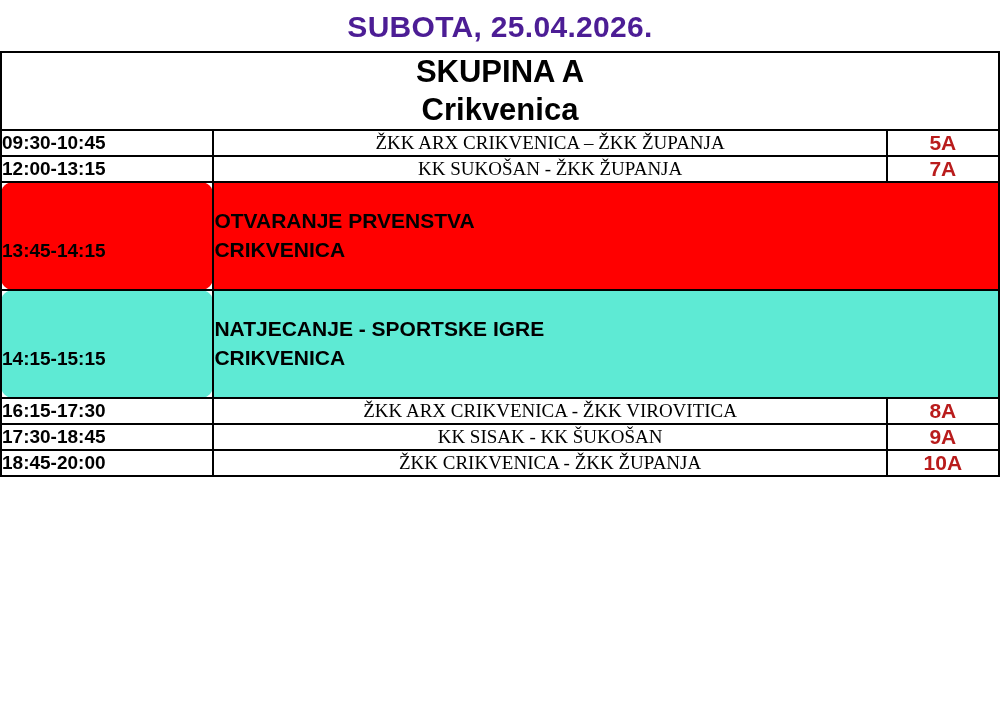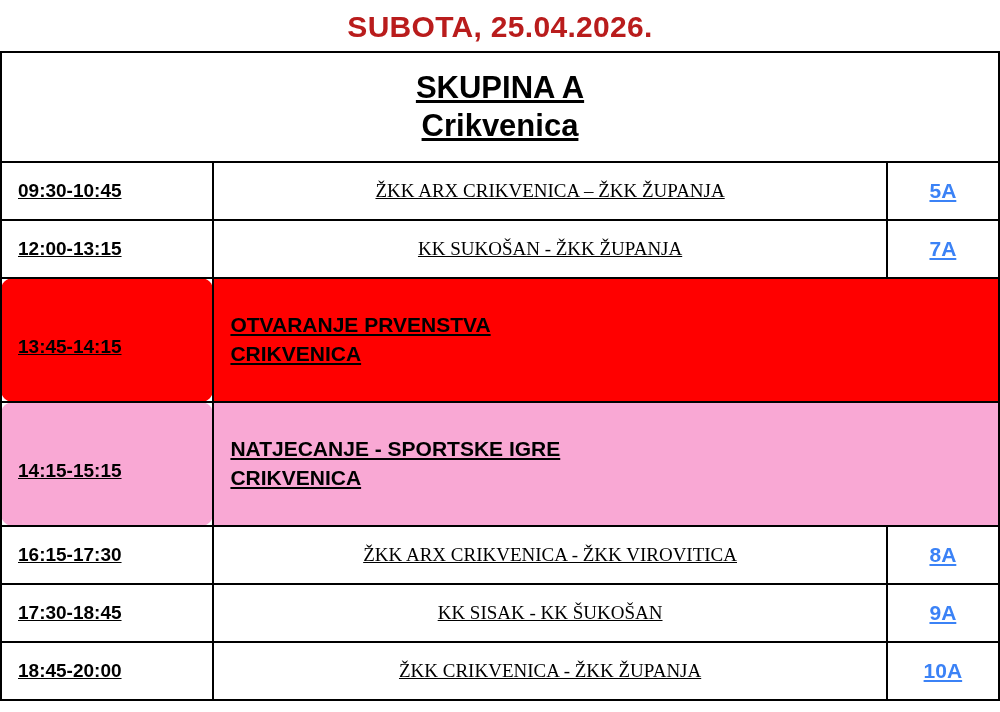"SUBOTA, 25.04.2026." .doc-title { color: #b91c1c -> #4c1d95 }
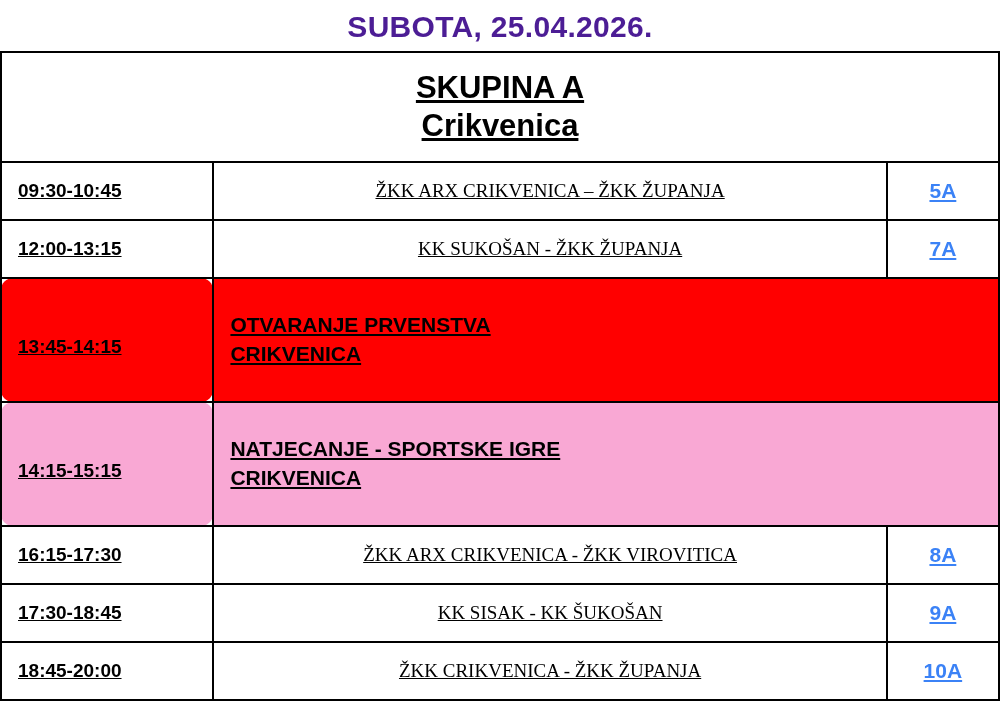"SKUPINA A" table.schedule td { padding: 16px -> 0; text-decoration: underline -> none }
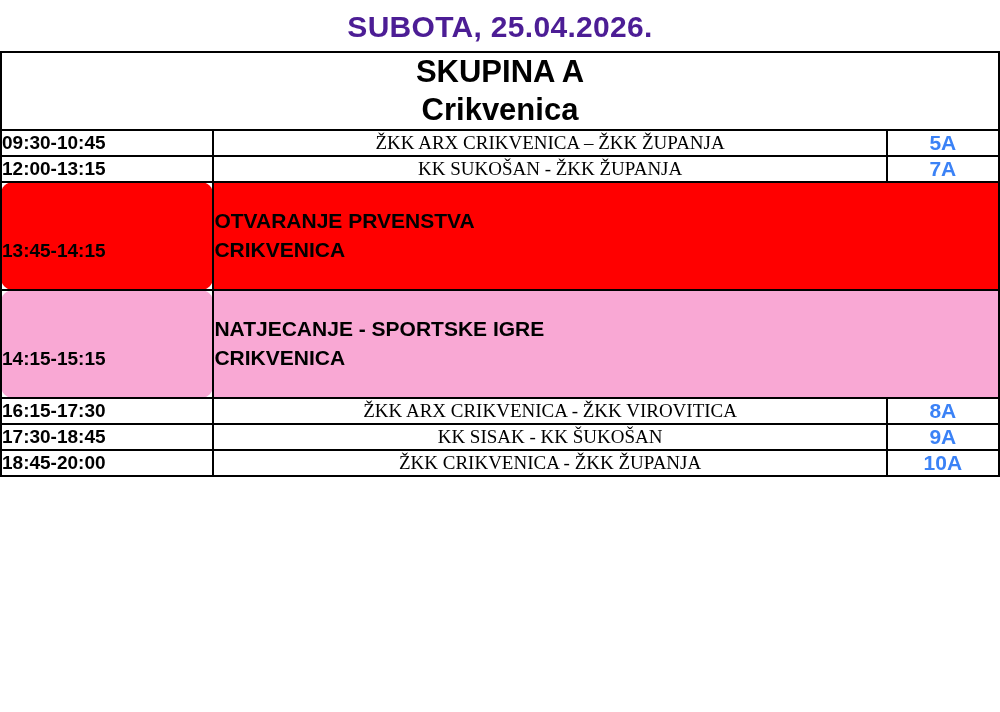"5A" .code-cell { color: #3b82f6 -> #b91c1c }
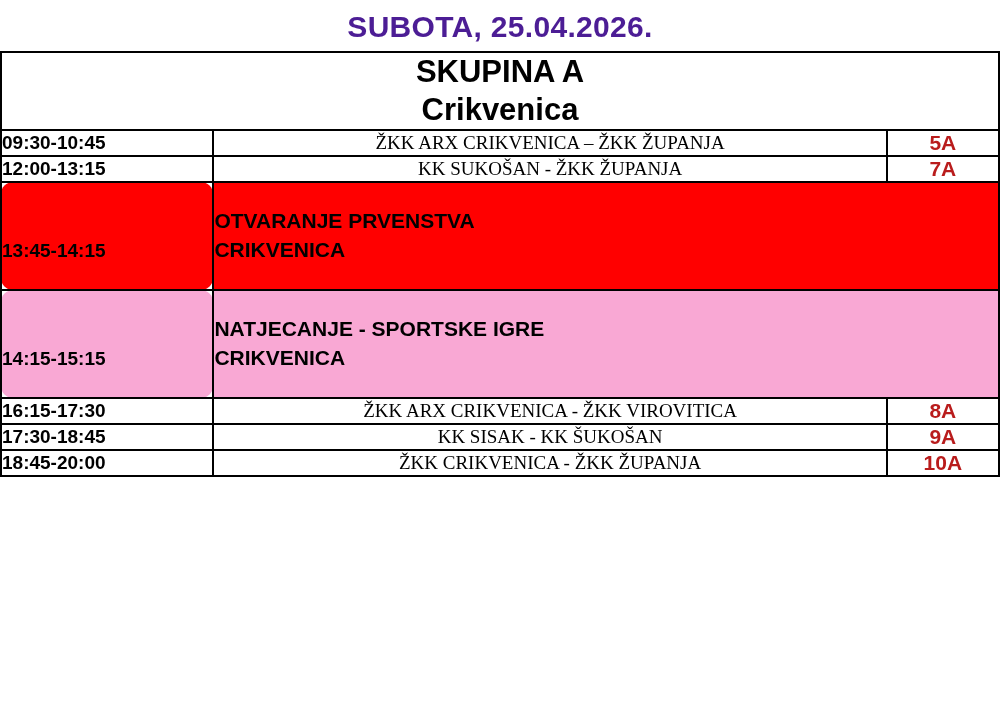"NATJECANJE - SPORTSKE IGRE" tr.green td { background: #f9a8d4 -> #5eead4 }
